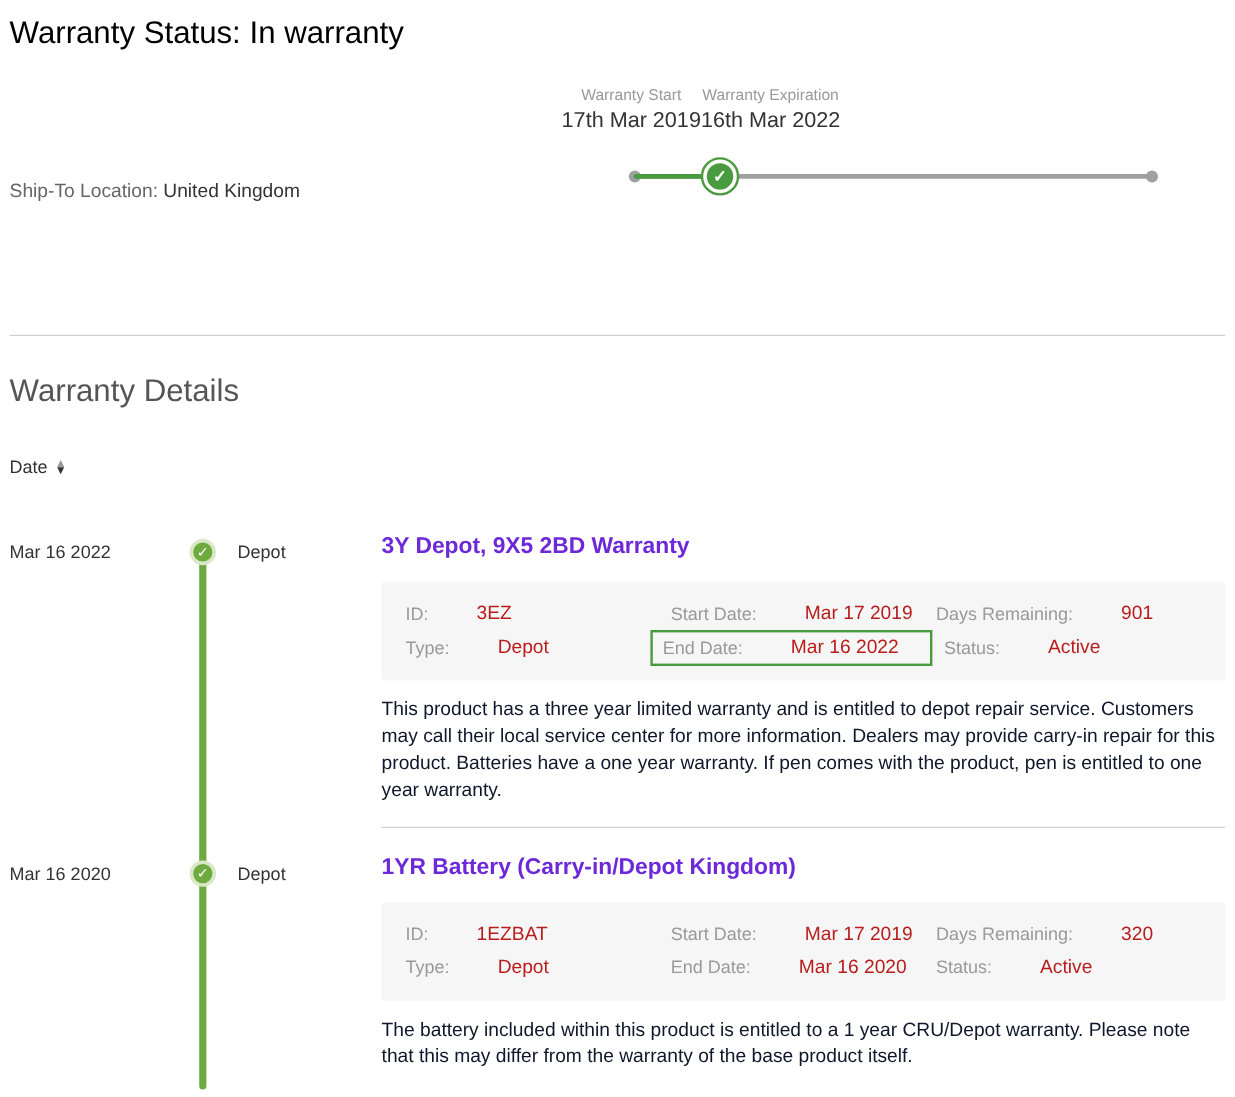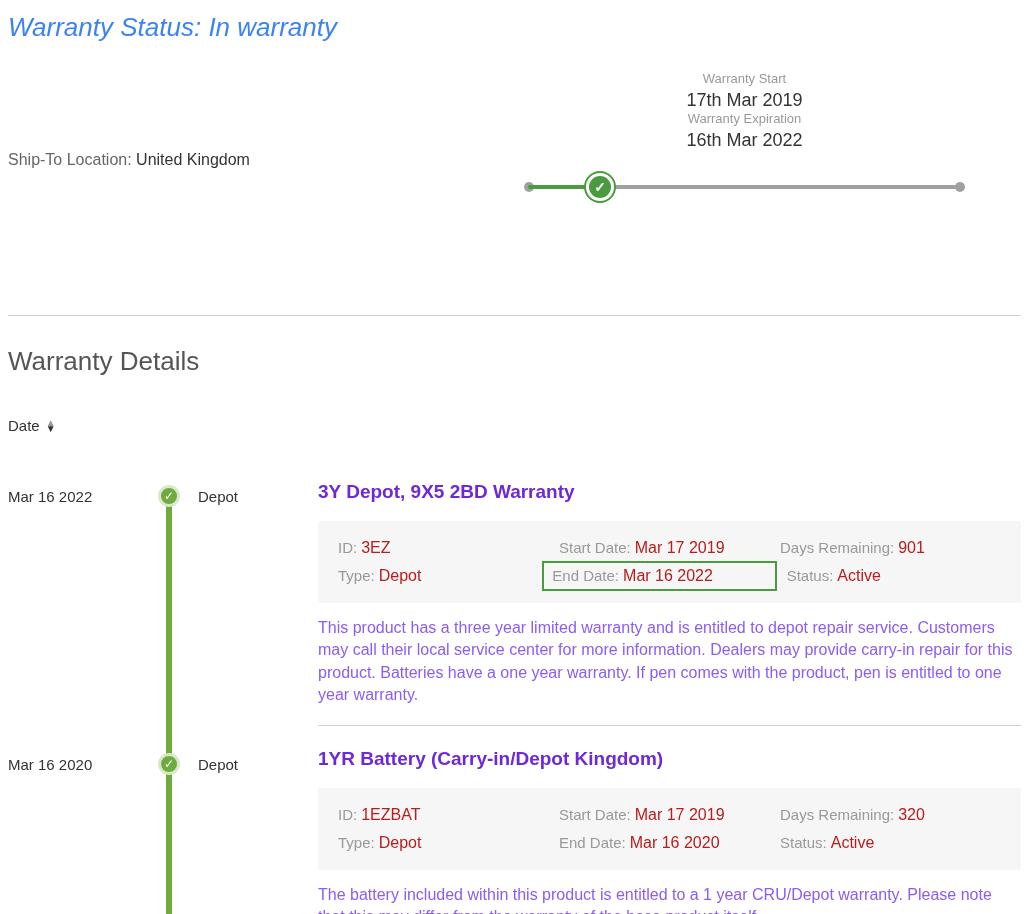"Warranty Status: In warranty" .header-title { color: #3b82f6 -> #000000; font-style: italic -> none }
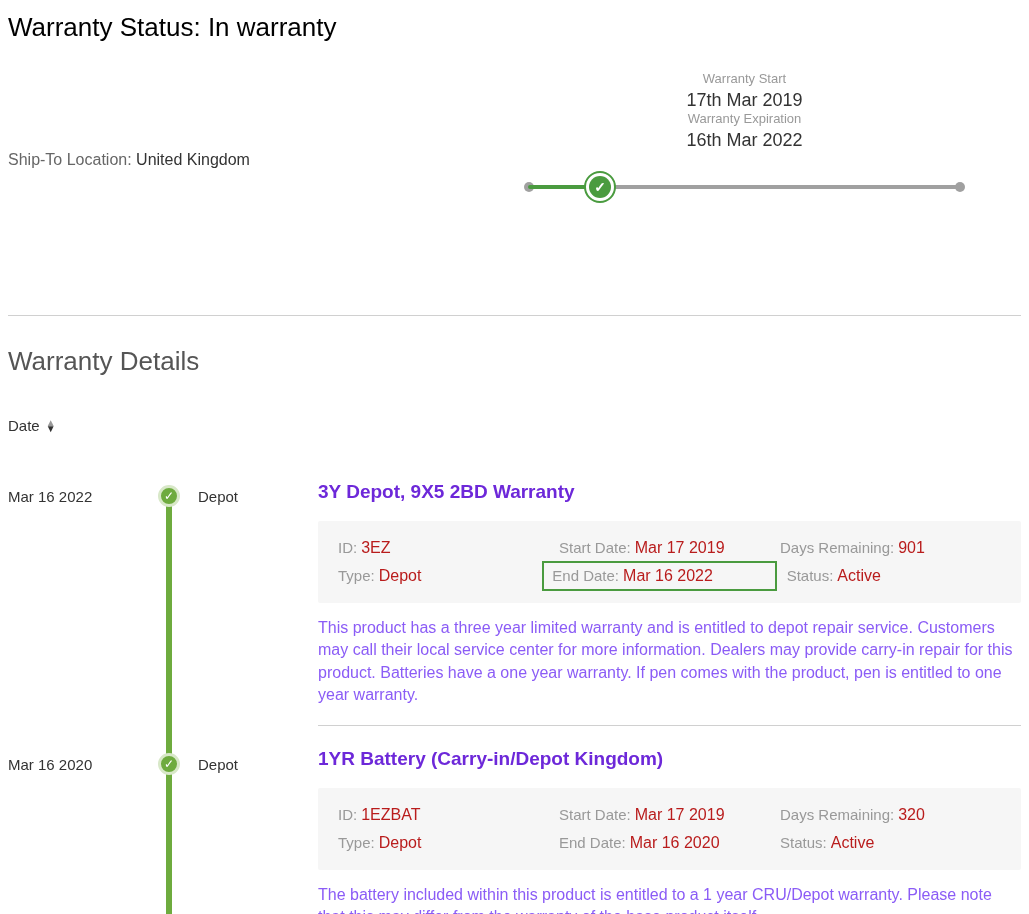"Warranty Start" .timeline-labels { flex-direction: column -> none; justify-content: space-between -> flex-start }
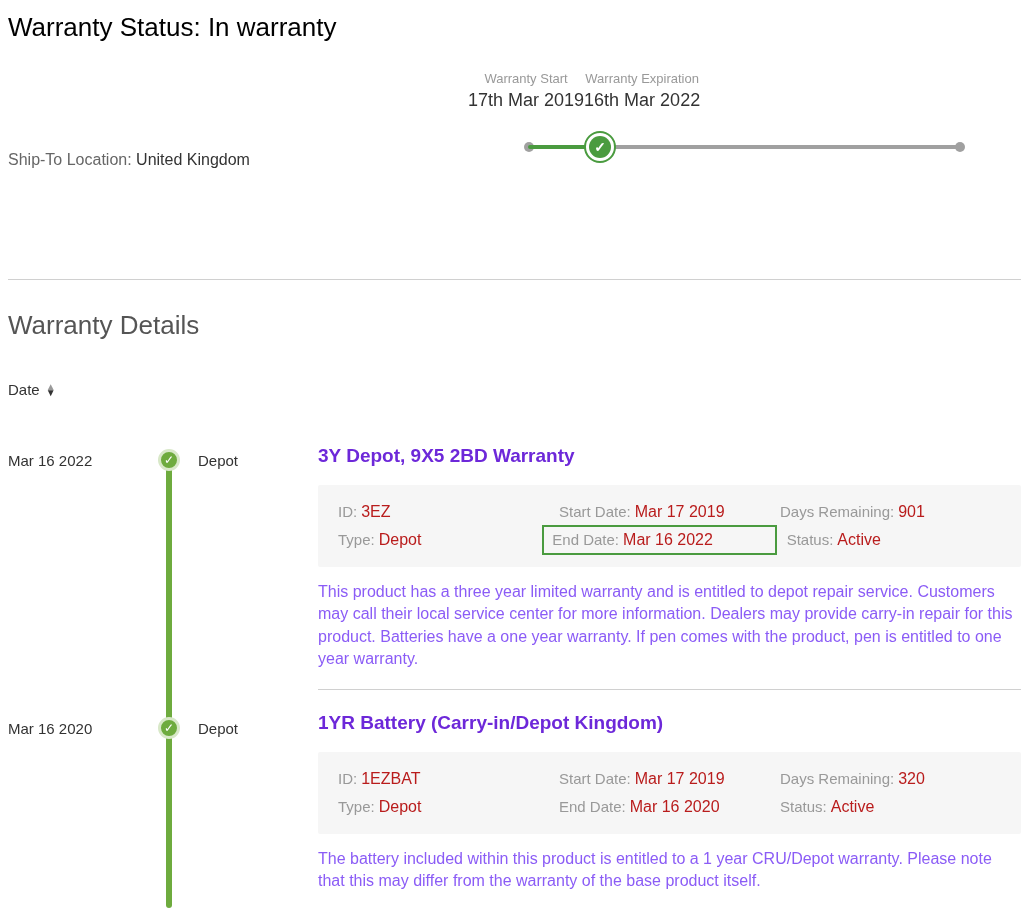"ID:" .wcell { align-items: flex-start -> center; gap: none -> 36px }
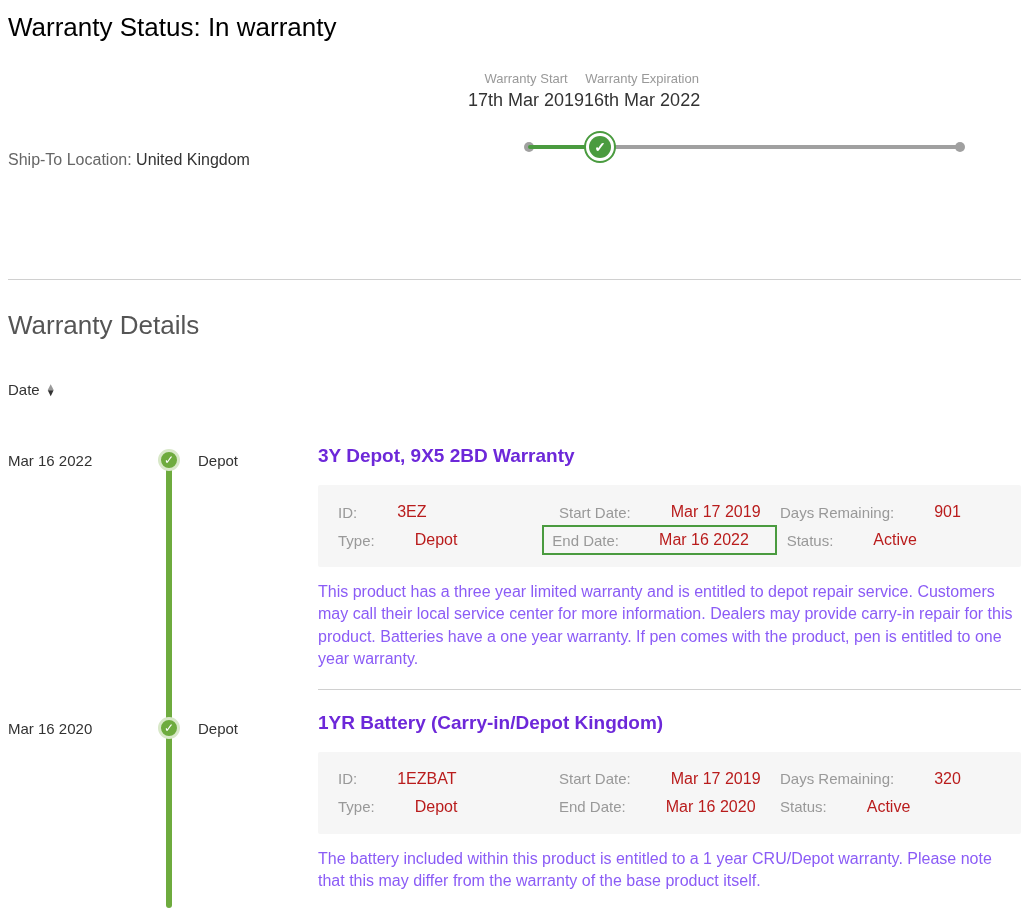"This product has a three" .wdesc { color: #8b5cf6 -> #0f172a }
